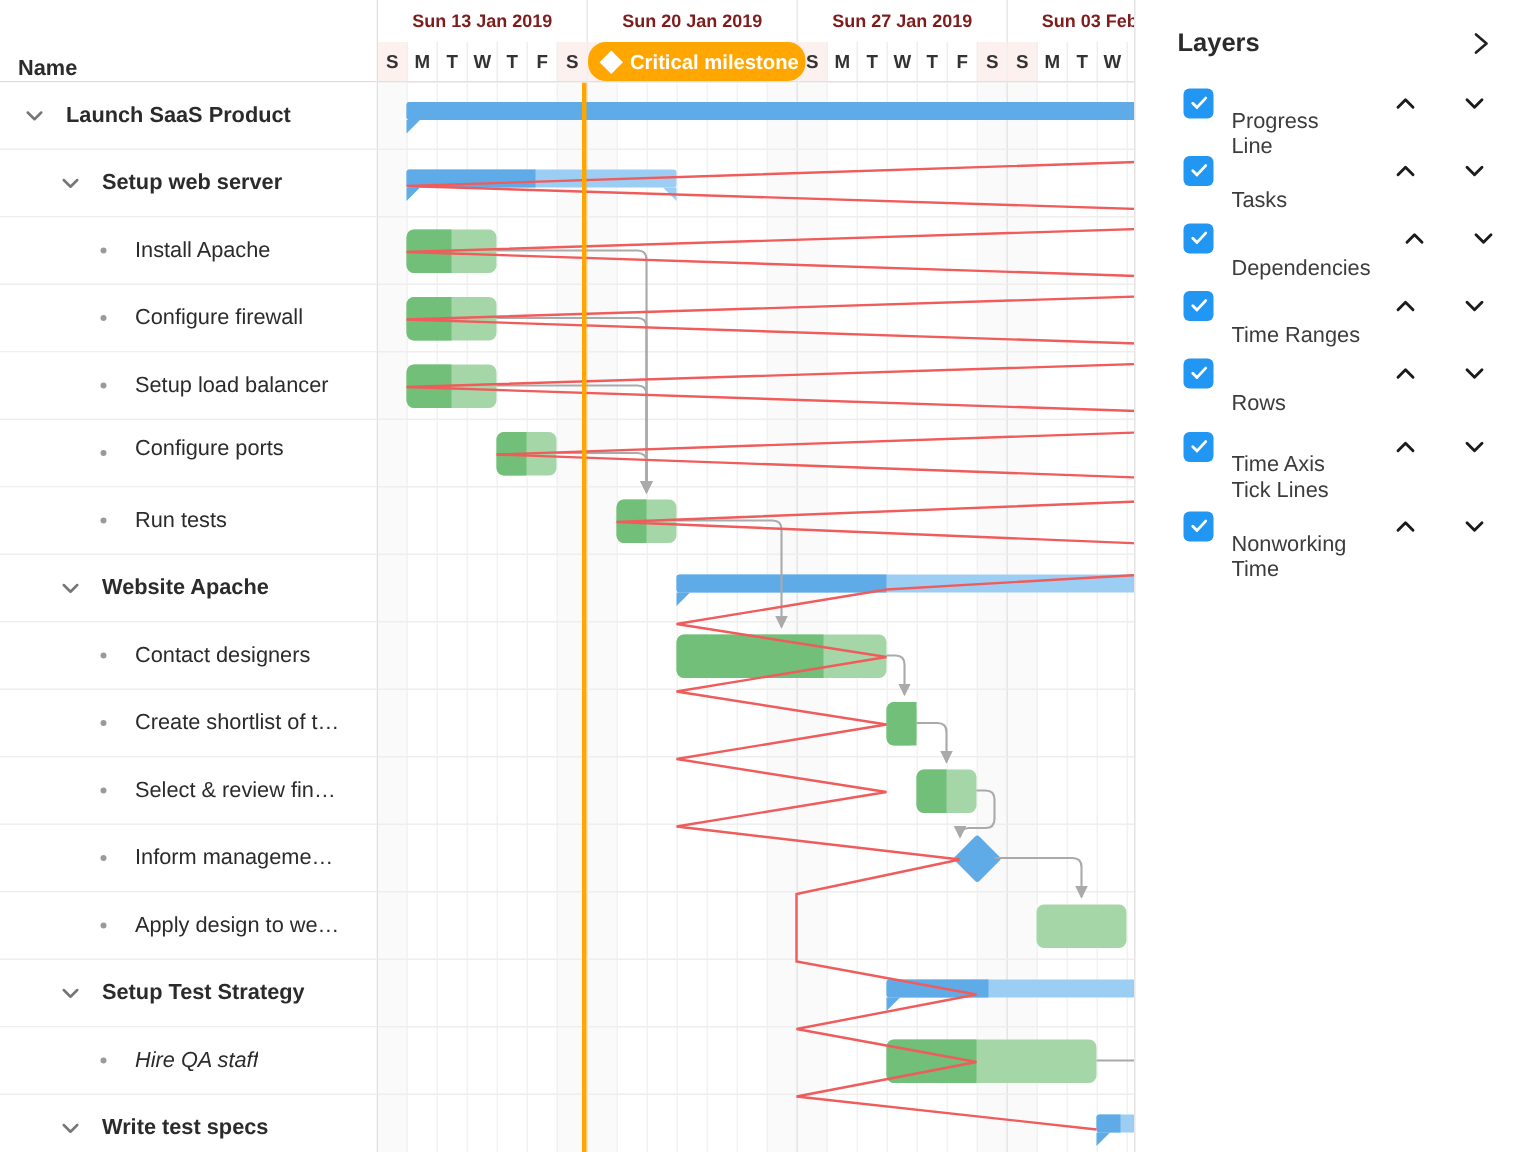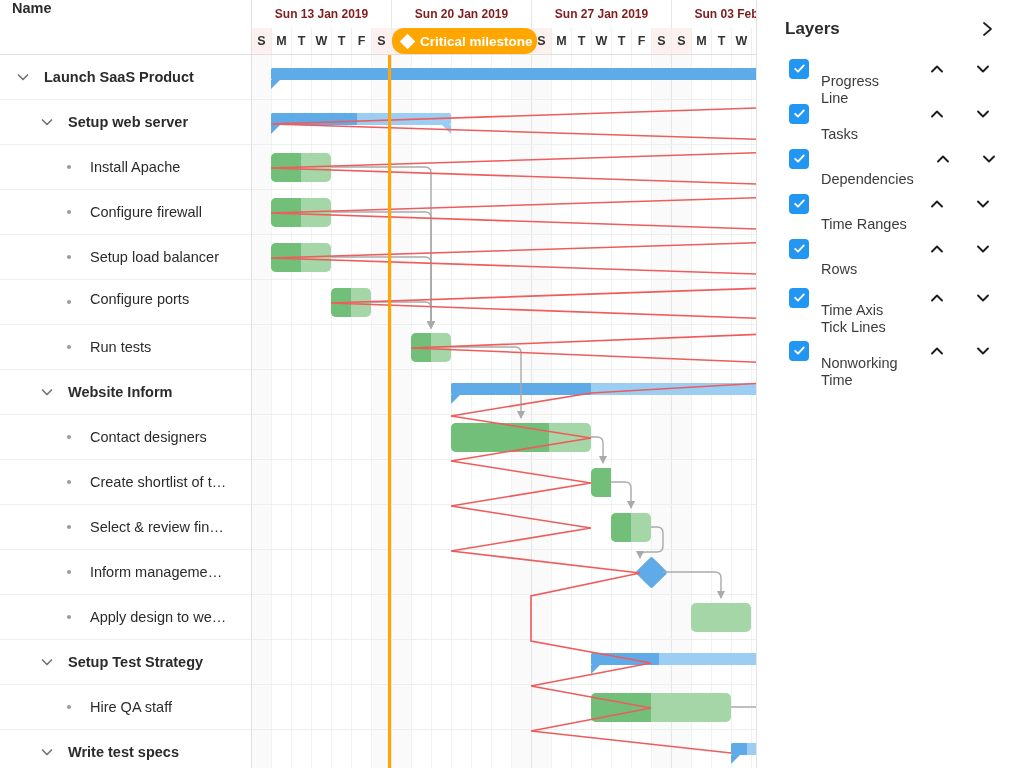"Name" #task-grid-header { align-items: flex-start -> flex-end }
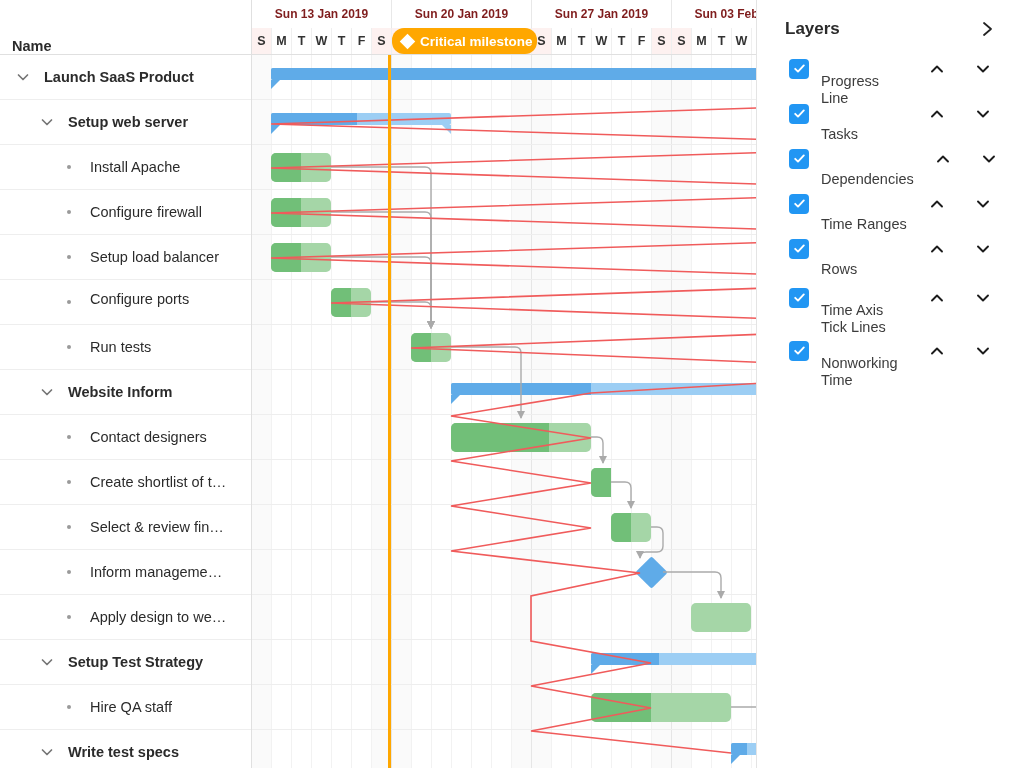"Website Inform" span.tw-name { text: Inform -> Apache }
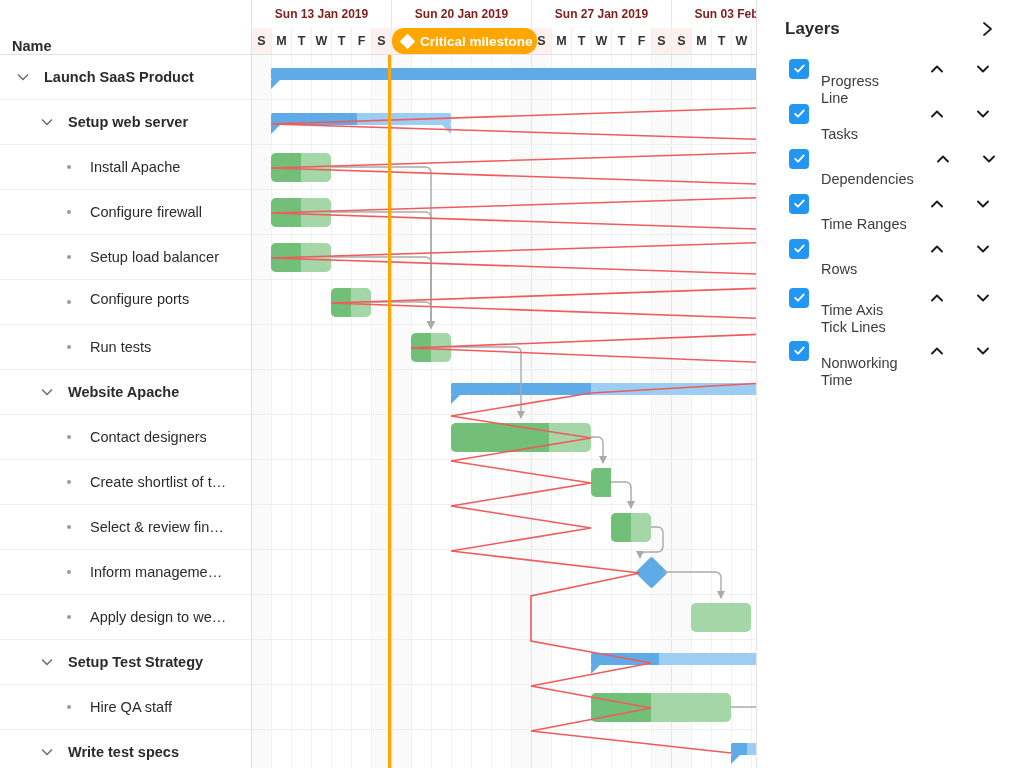"Hire QA staff" div.ind-2 { font-style: none -> italic }
